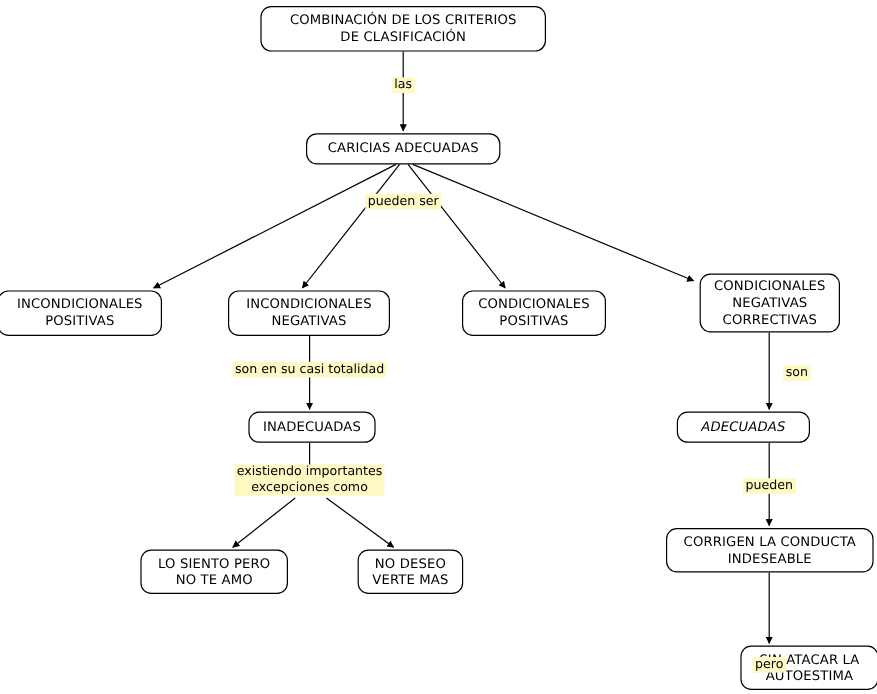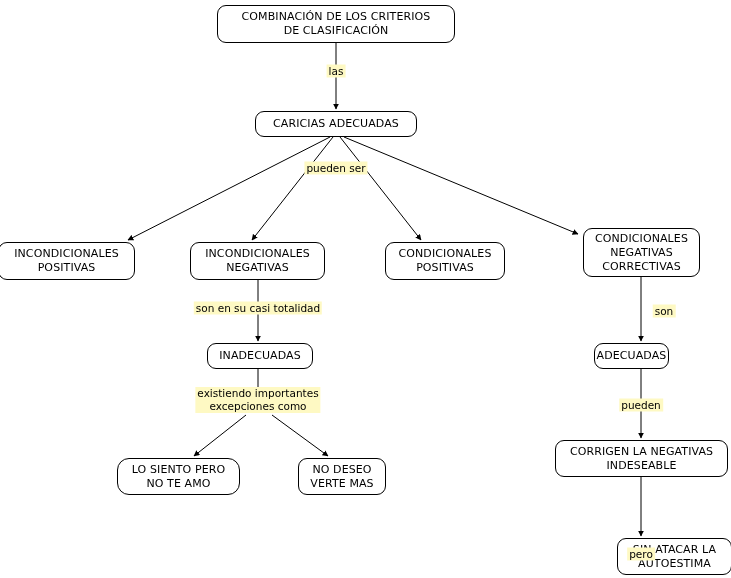"ADECUADAS" div.node { font-style: none -> italic; left: 594px -> 564px; width: 75px -> 111px }
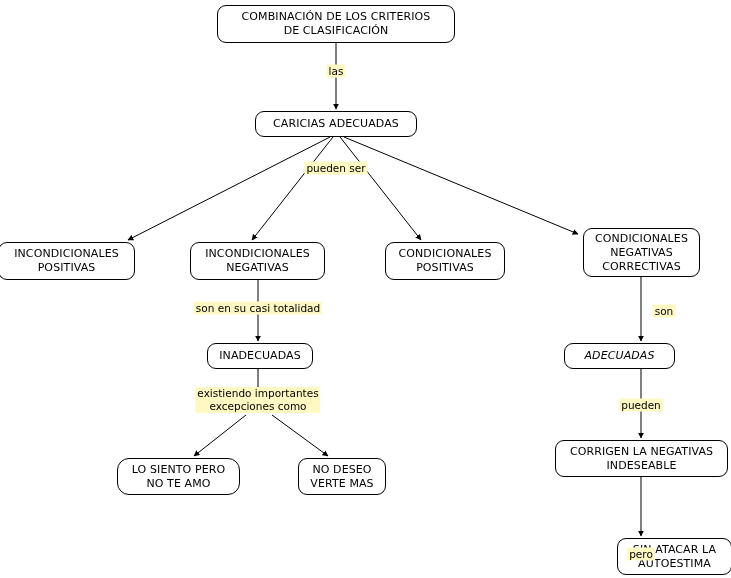"CORRIGEN LA NEGATIVAS" div.node { text: NEGATIVAS -> CONDUCTA }
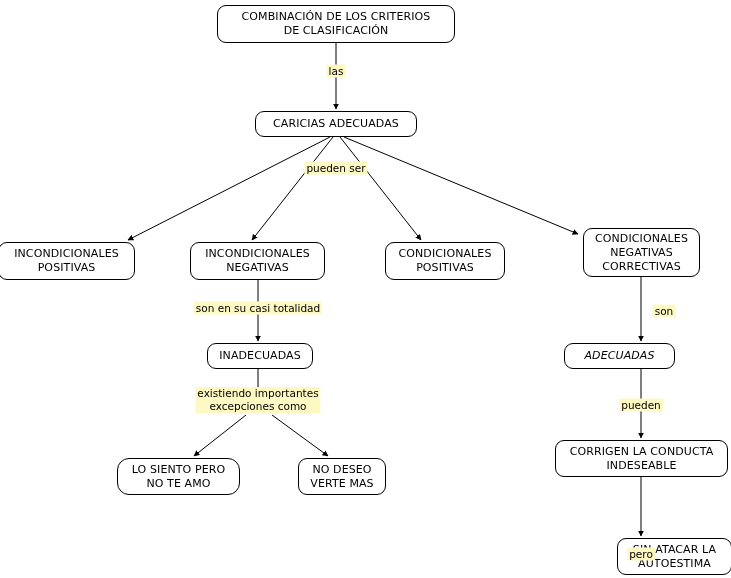"LO SIENTO PERO" div.node { border-radius: 12px -> none }
